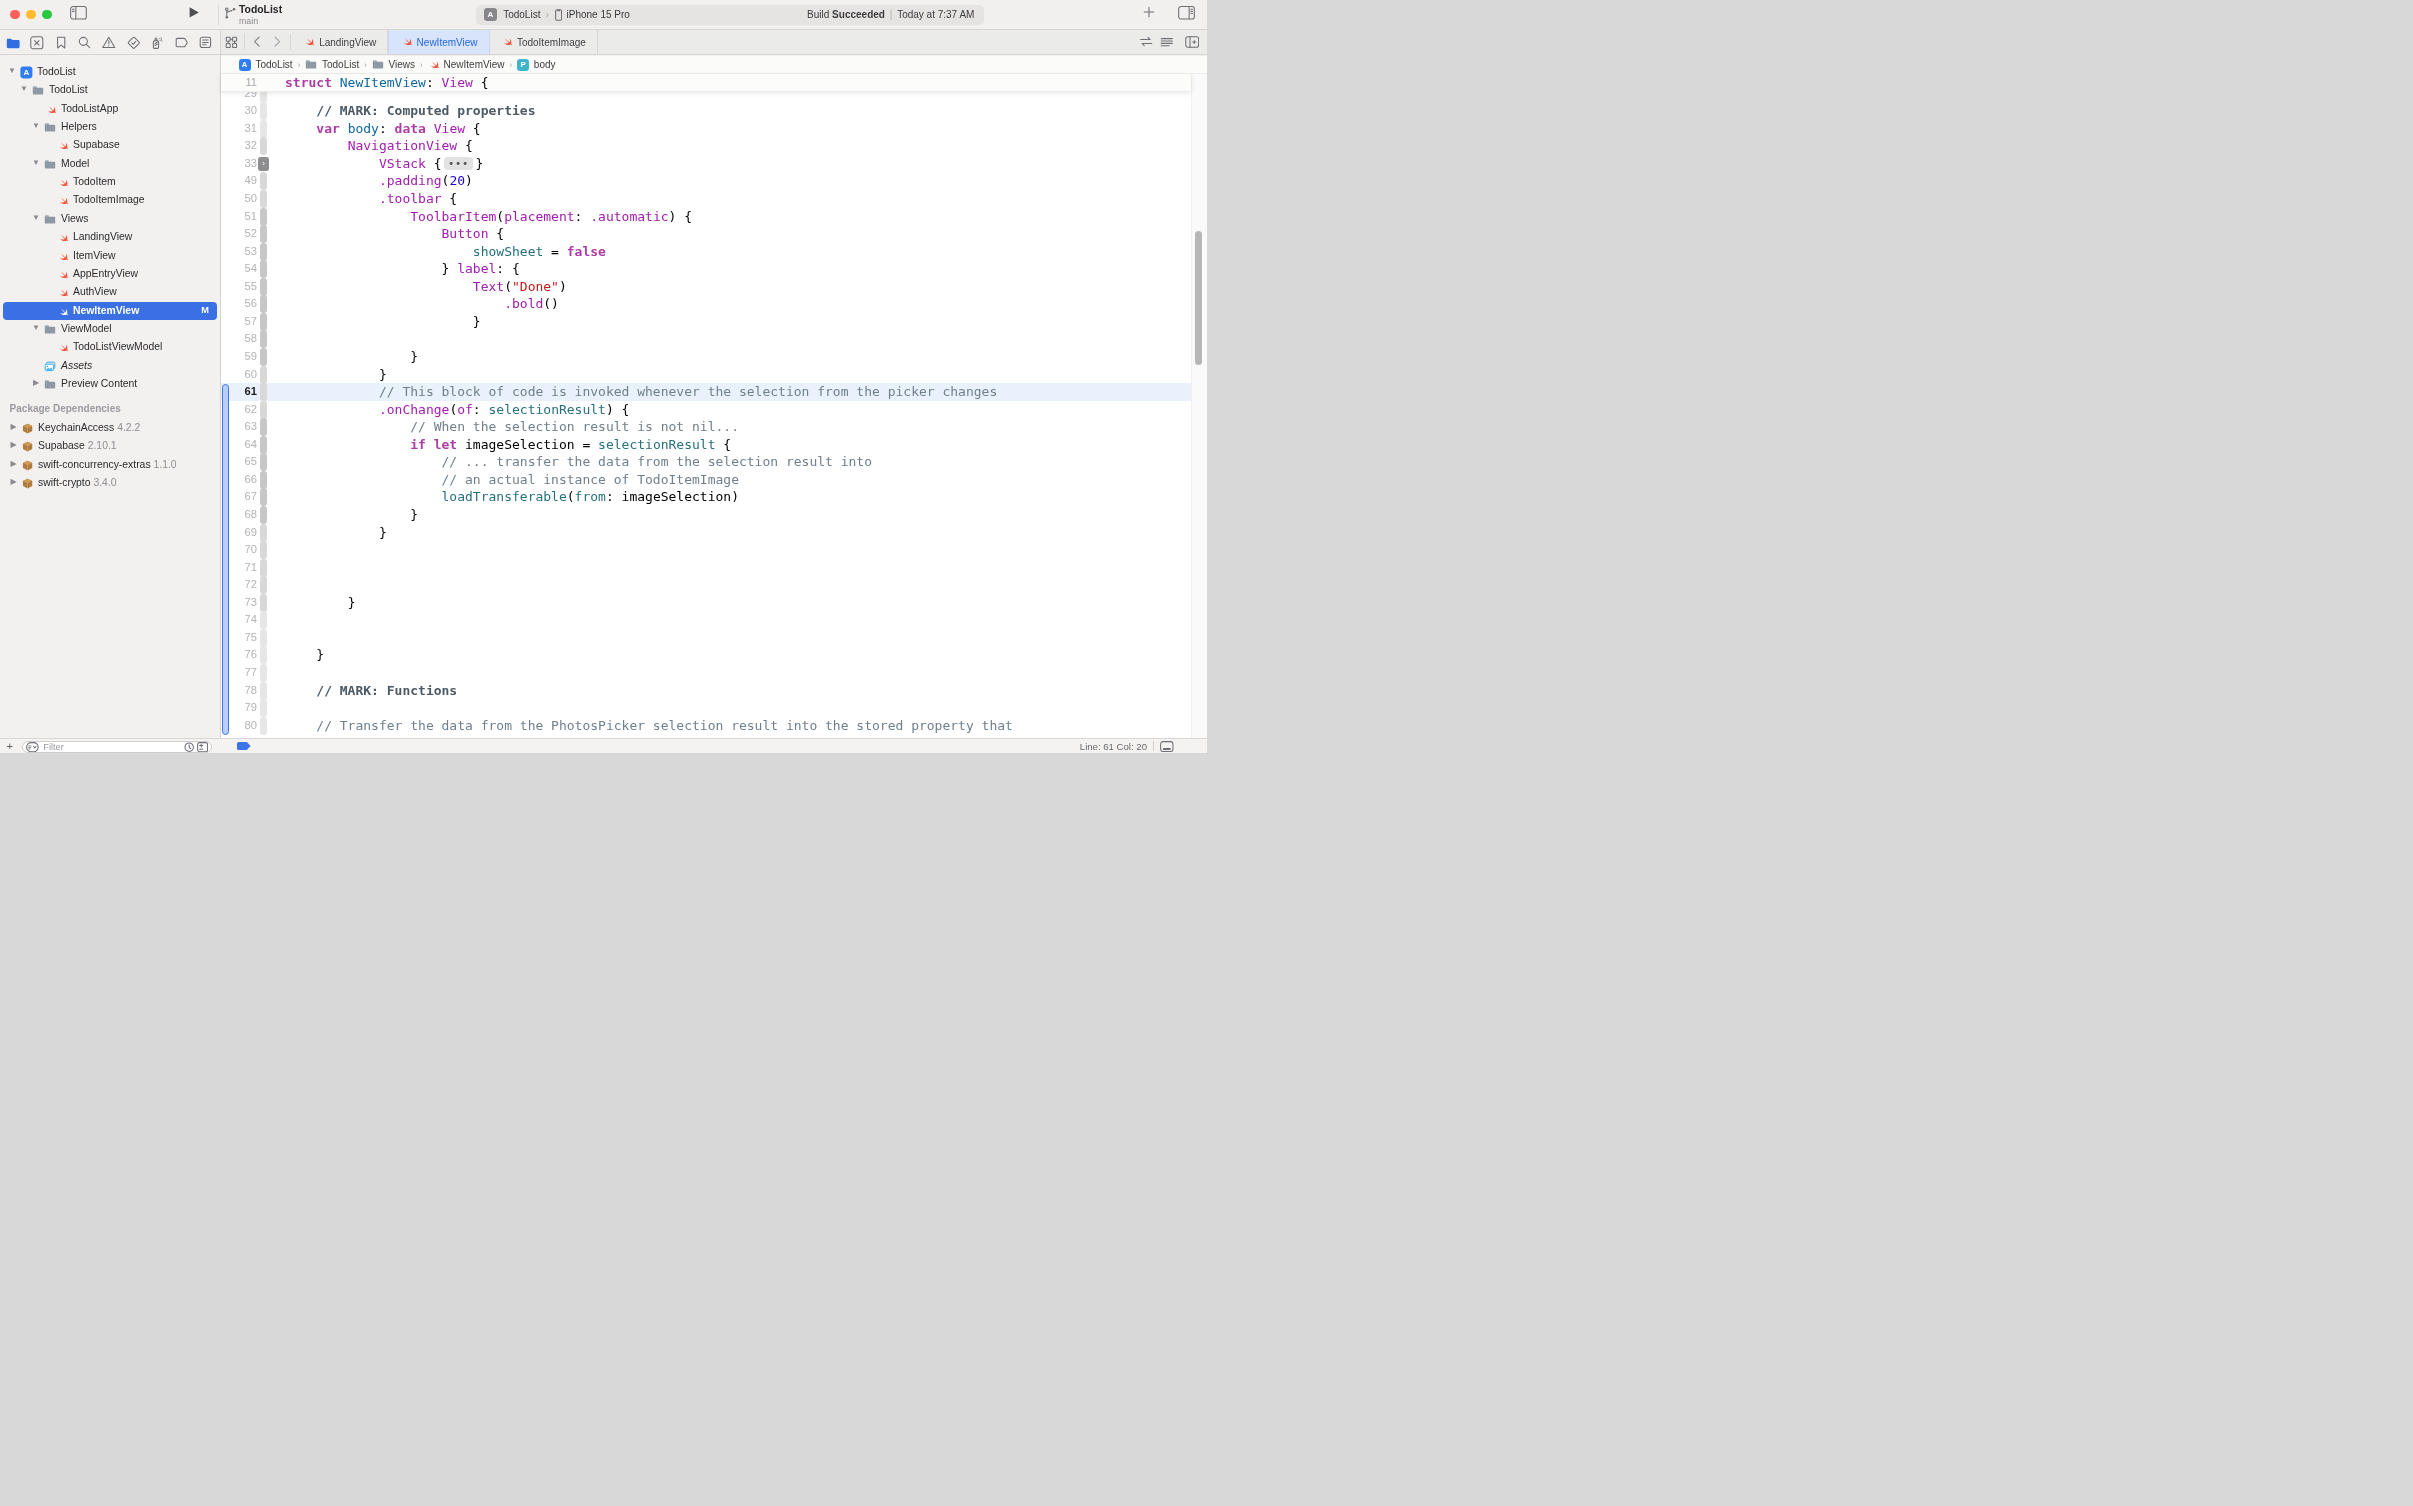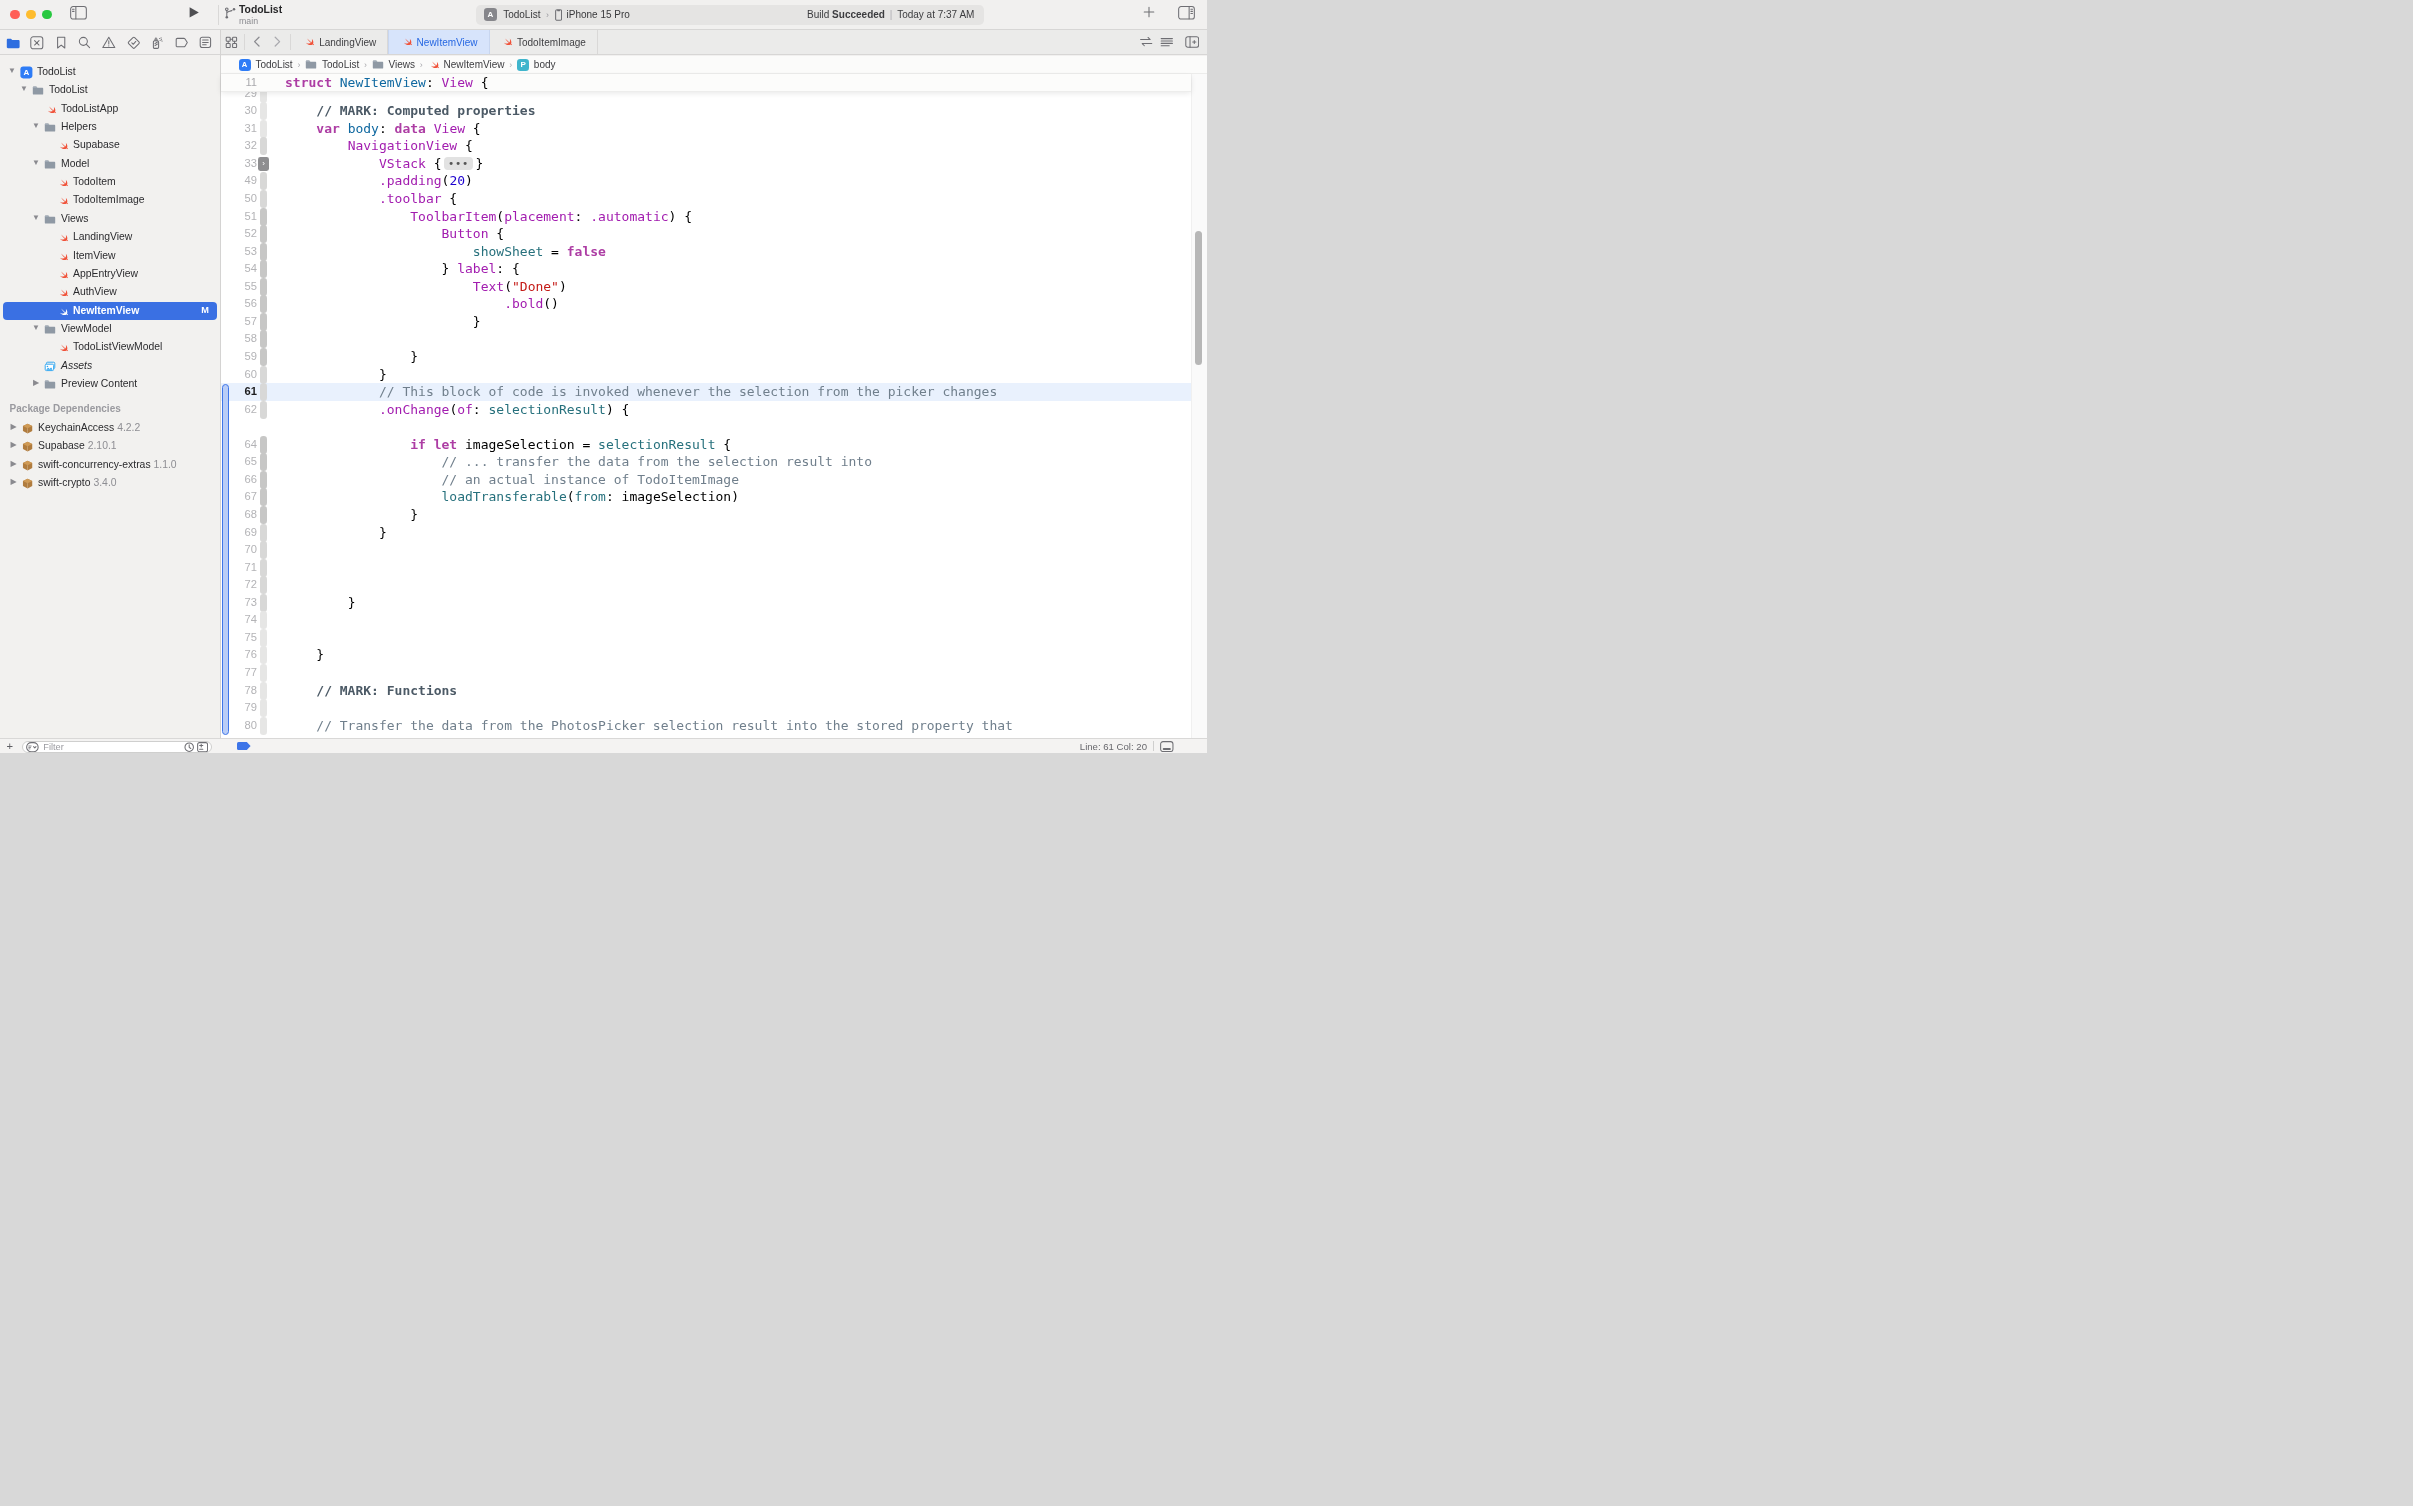"63" div.code-row { html: none -> <div> <span>63</span> <span></span> <span><span> </span><span>// When the selection result is not nil...</span></span> </div> }
